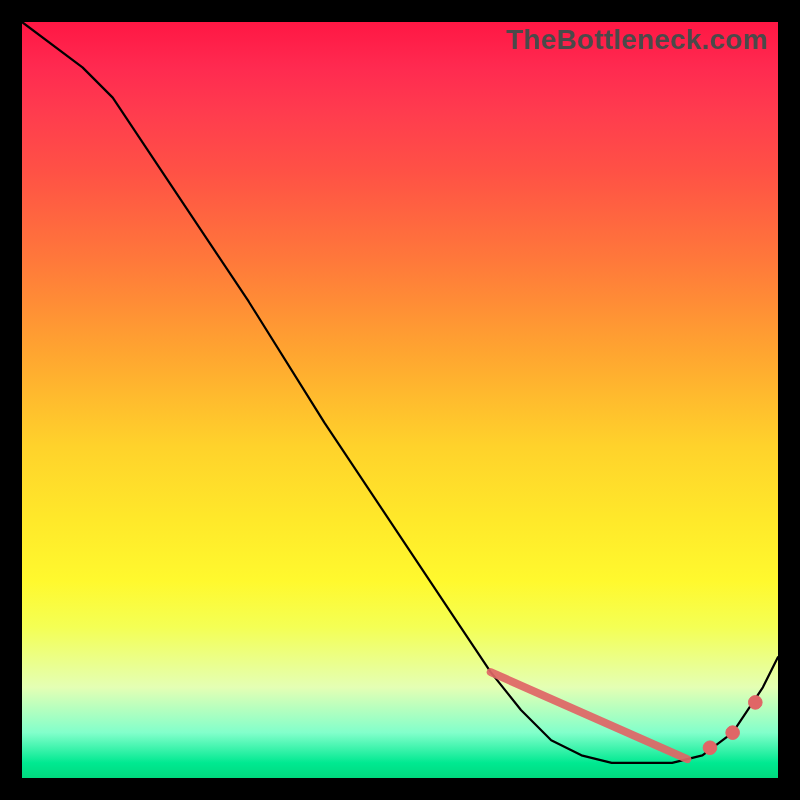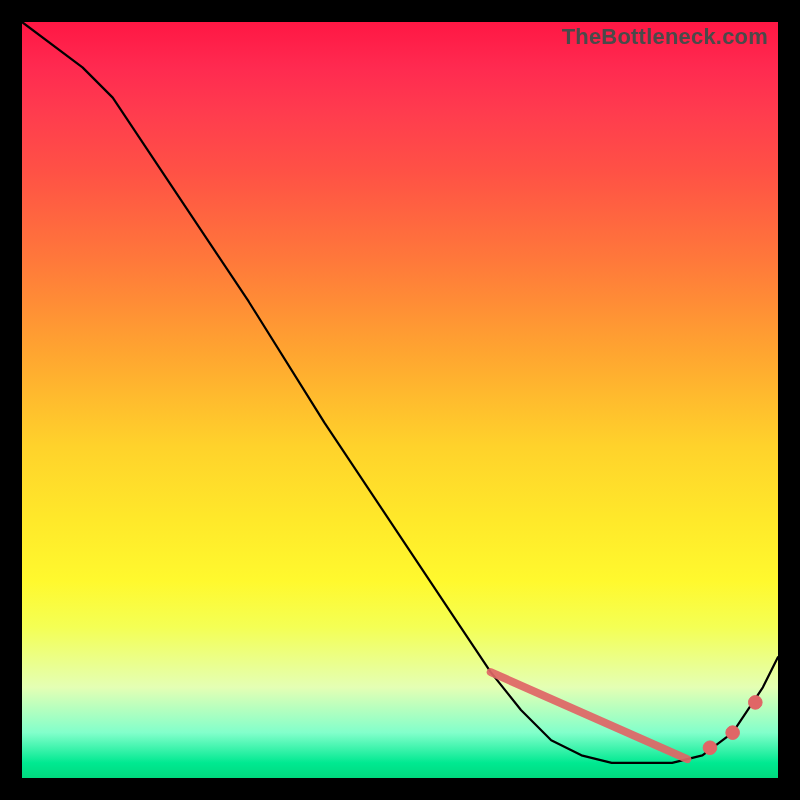"TheBottleneck.com" .watermark { font-size: 22px -> 28px }
